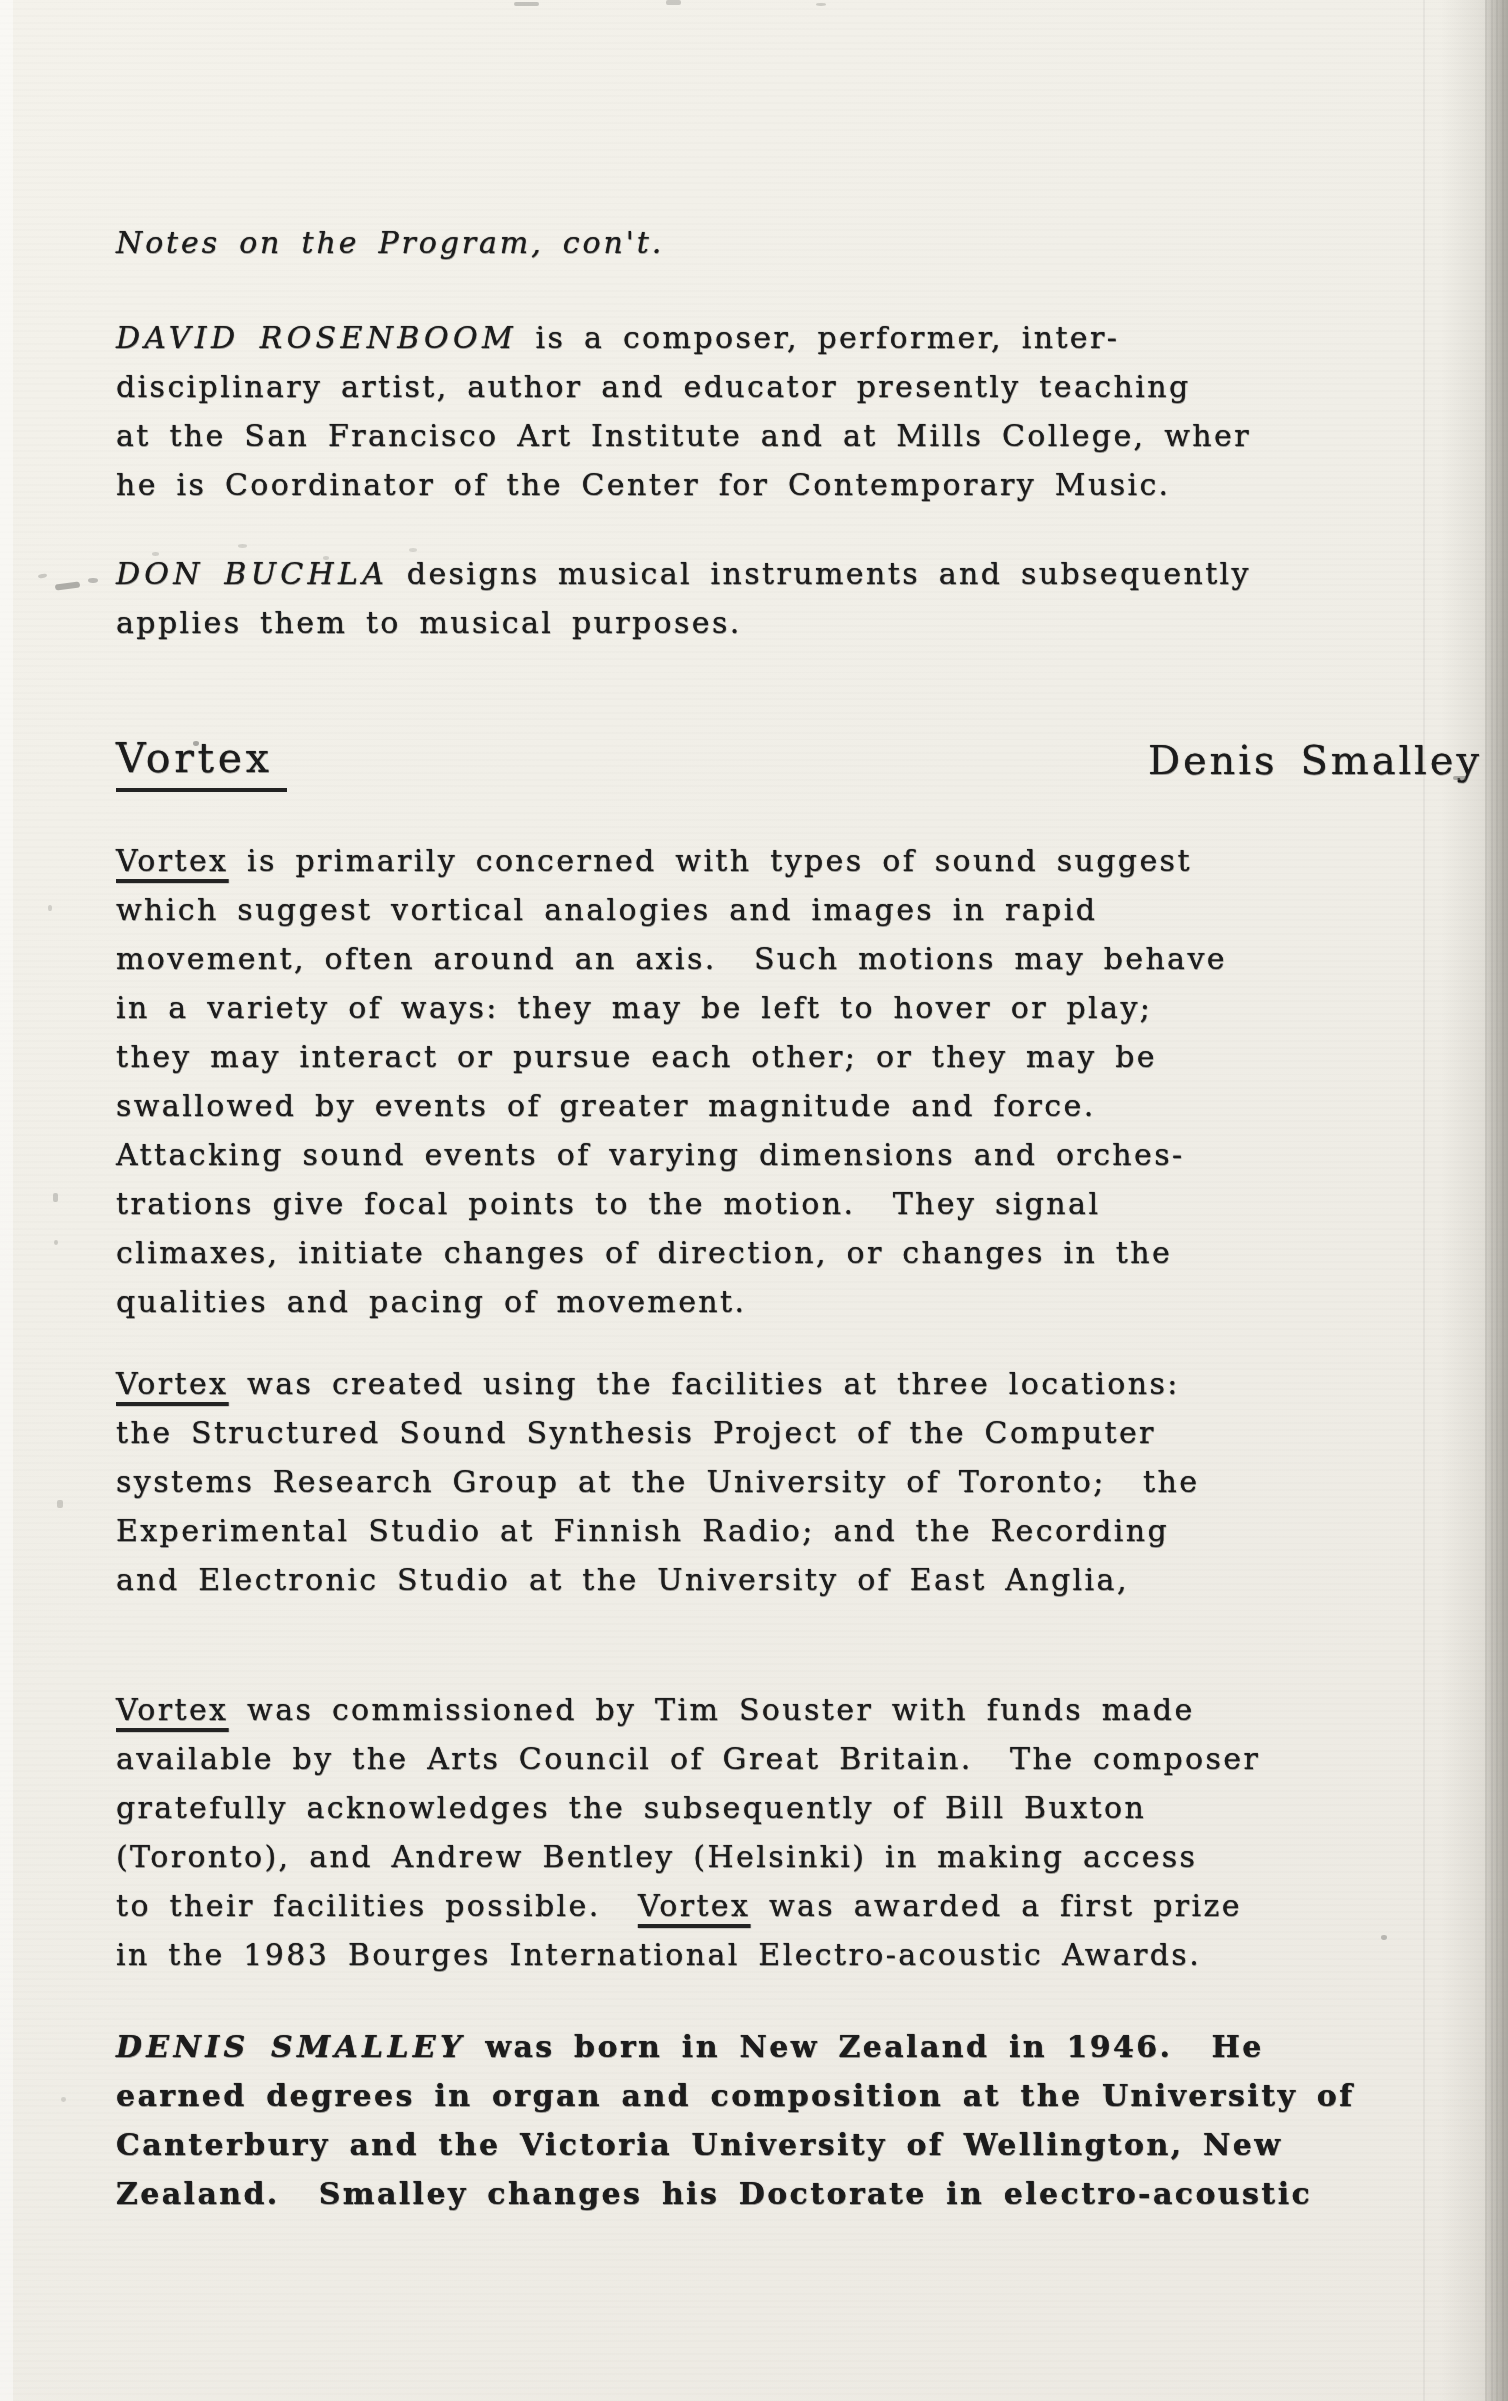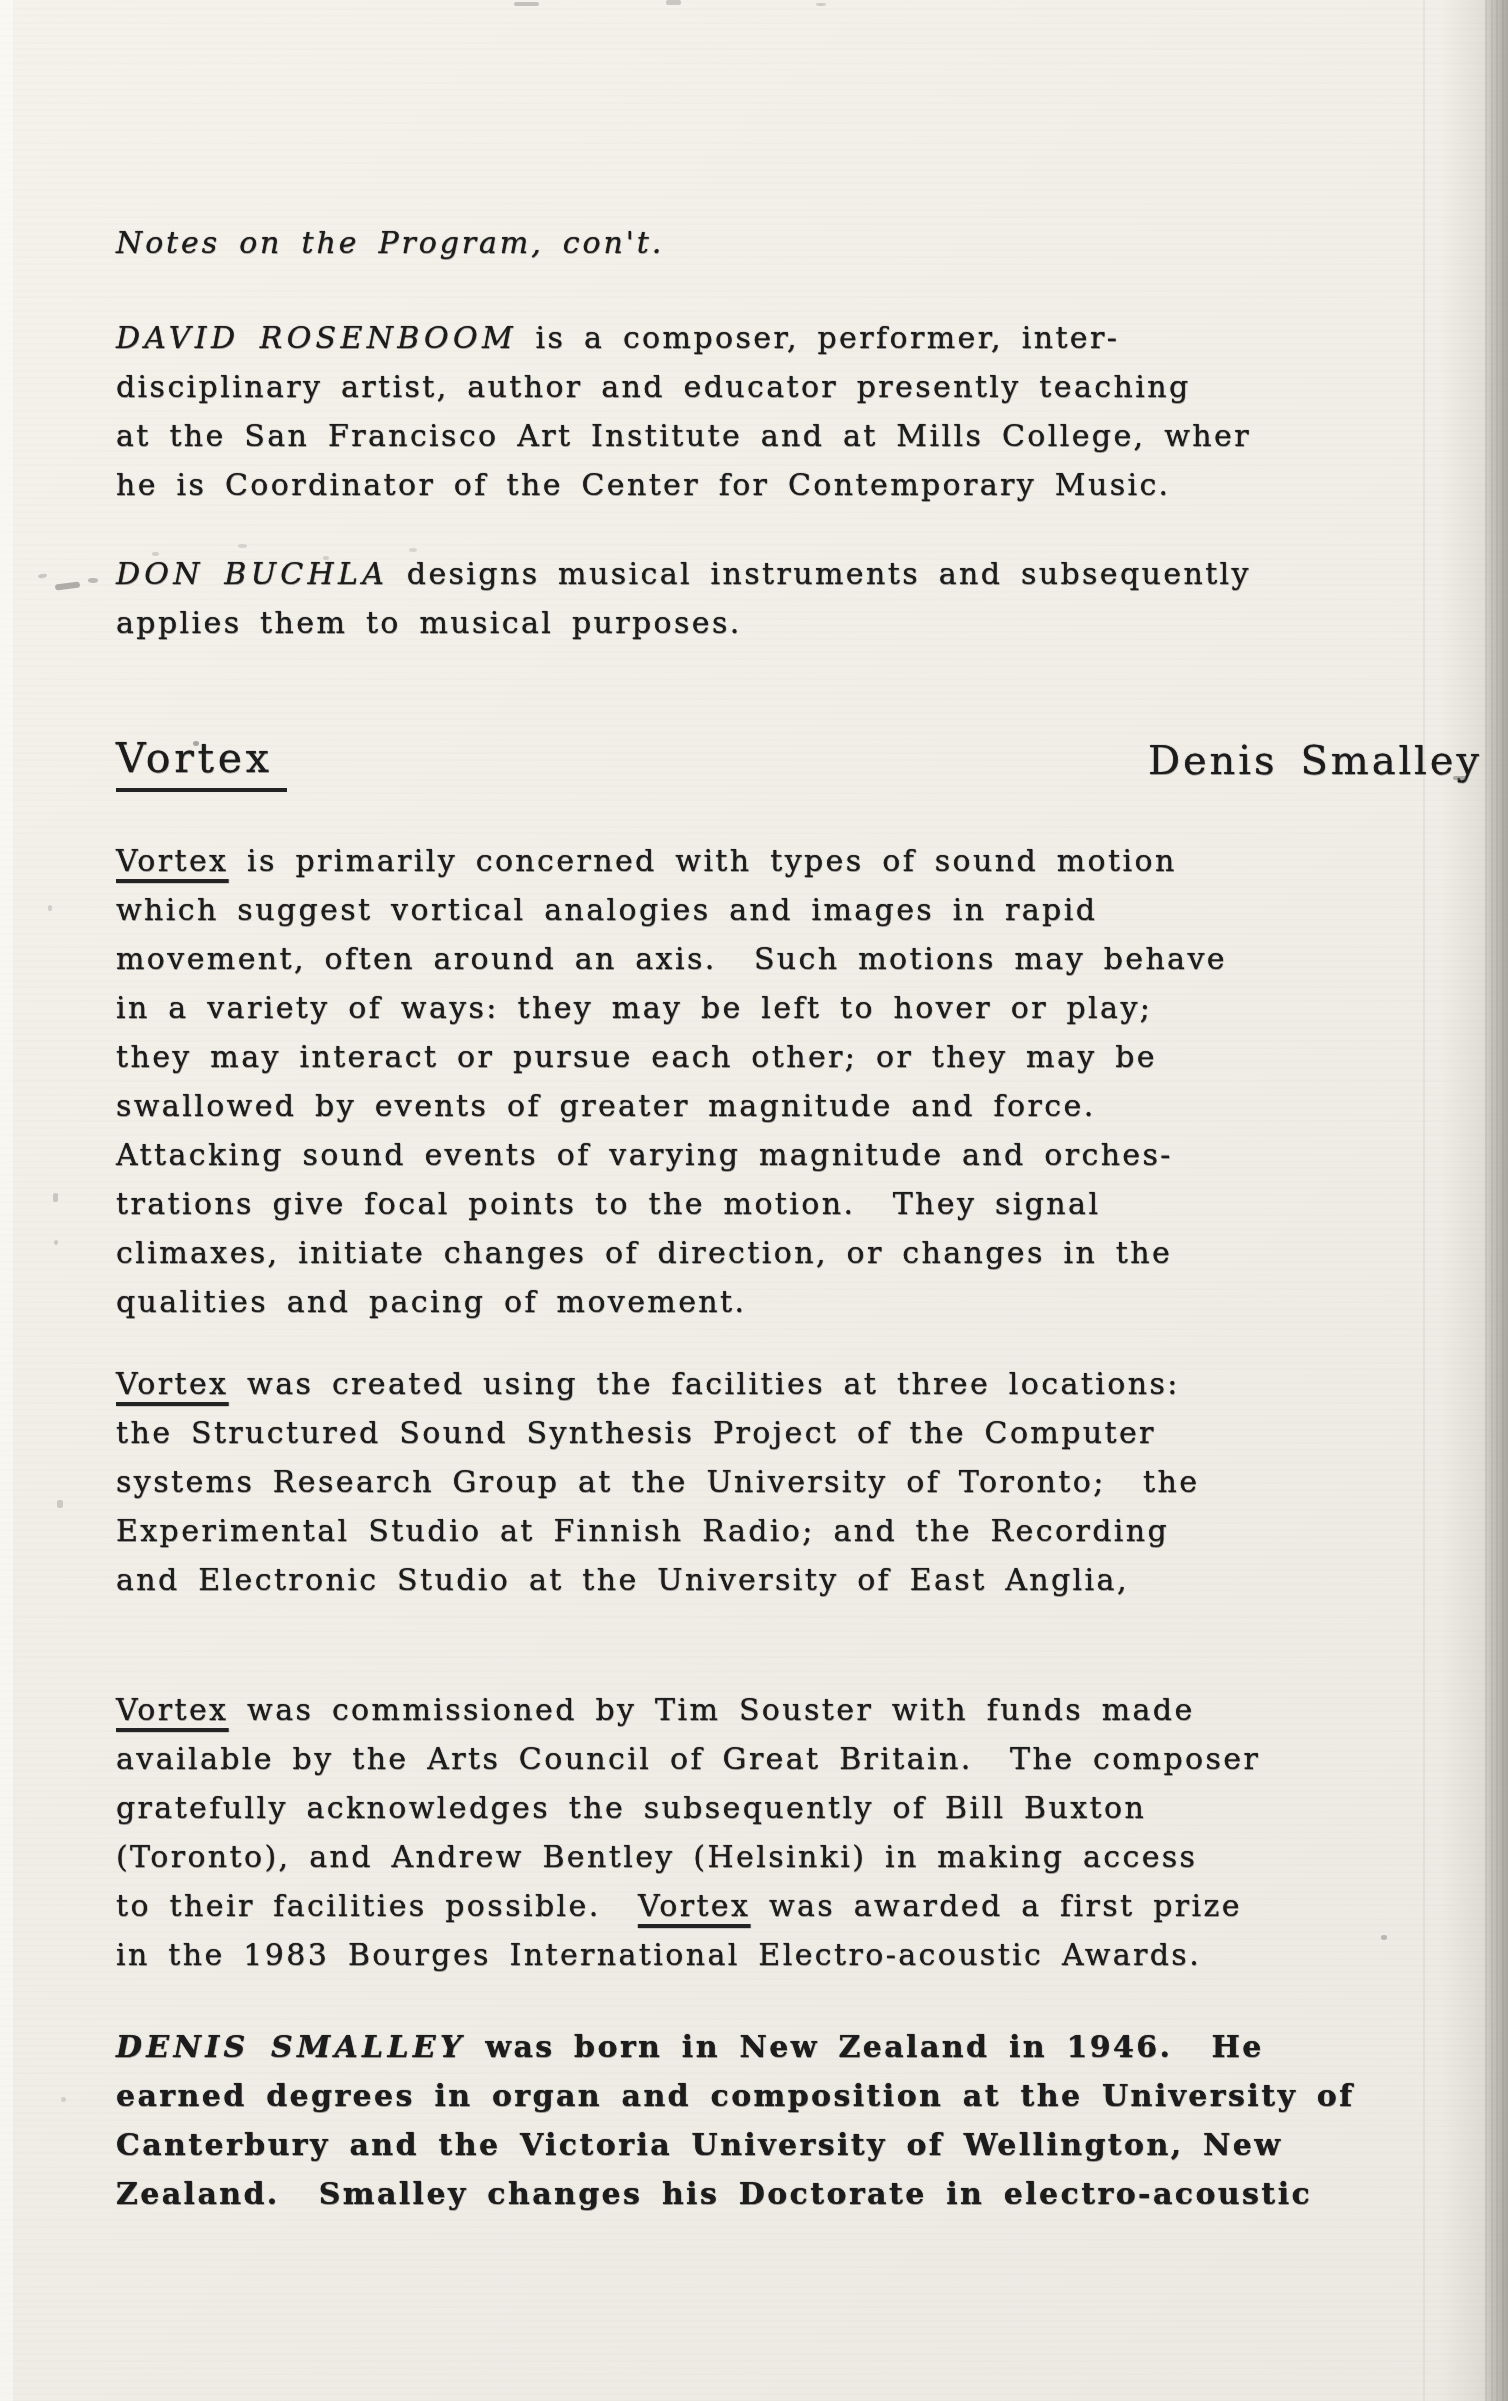"is primarily concerned with types" span { text: motion -> suggest }
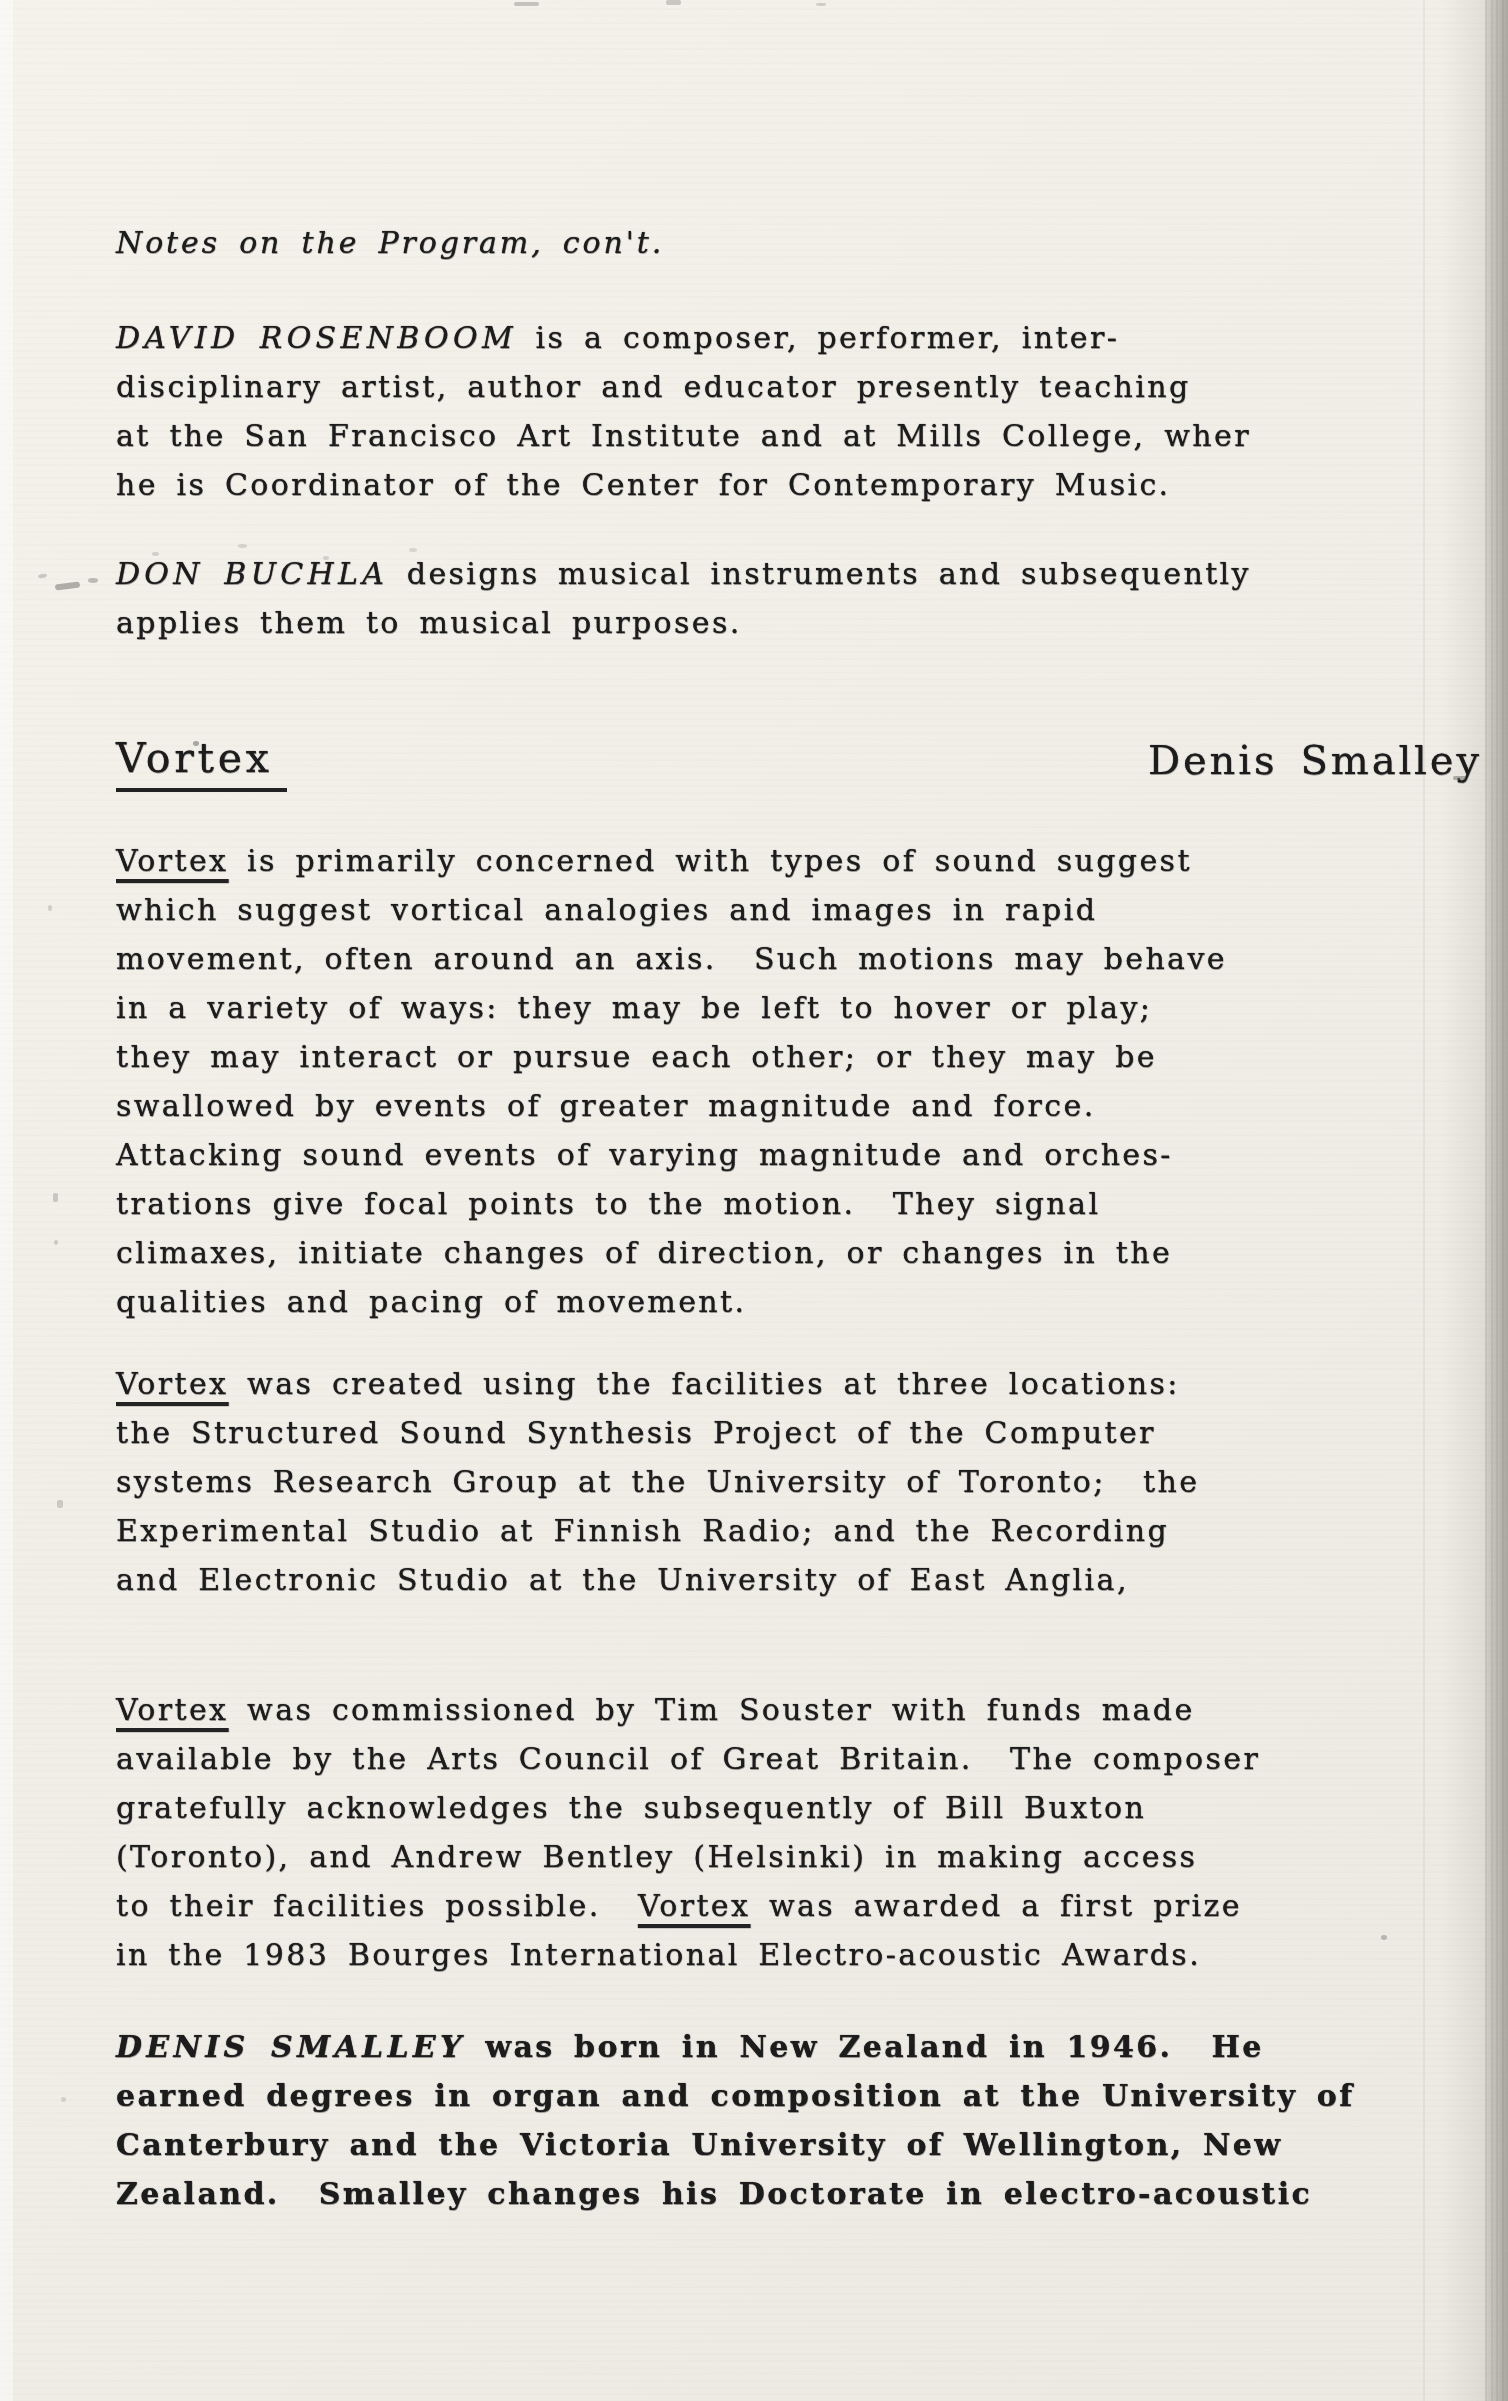"Attacking sound events of varying" div.line { text: magnitude -> dimensions }
